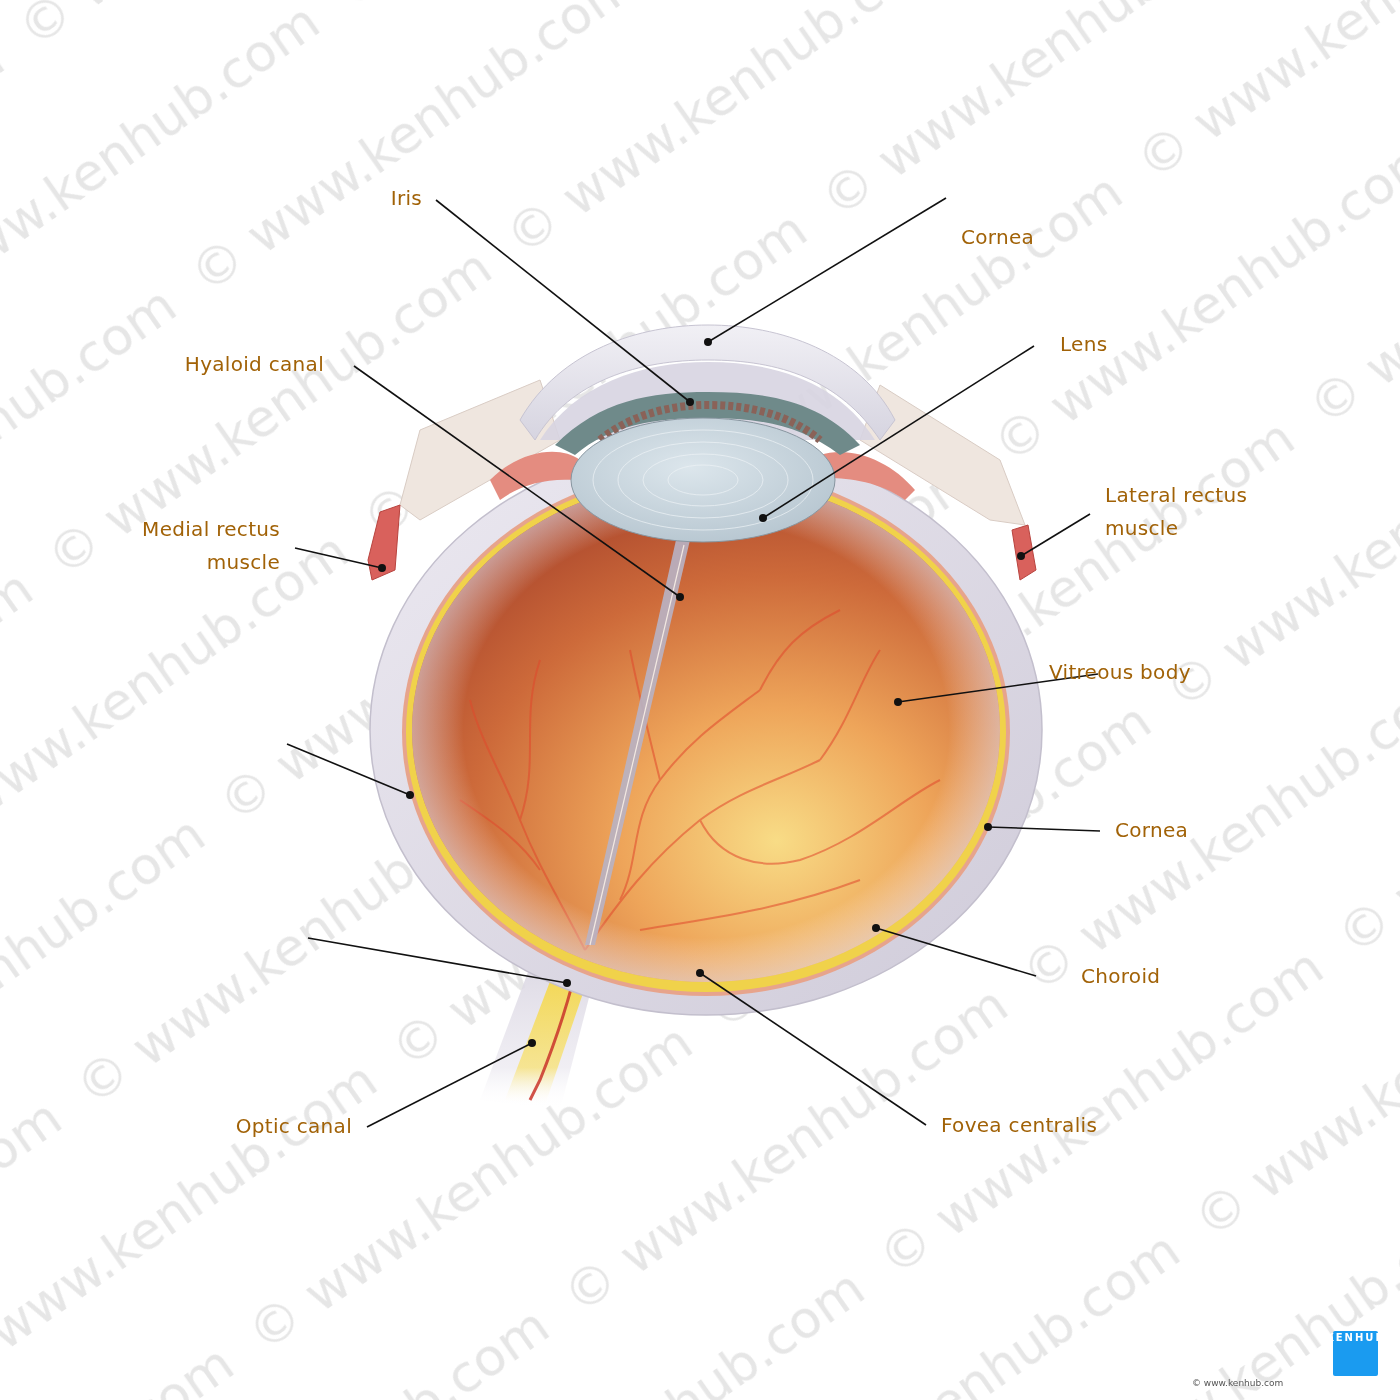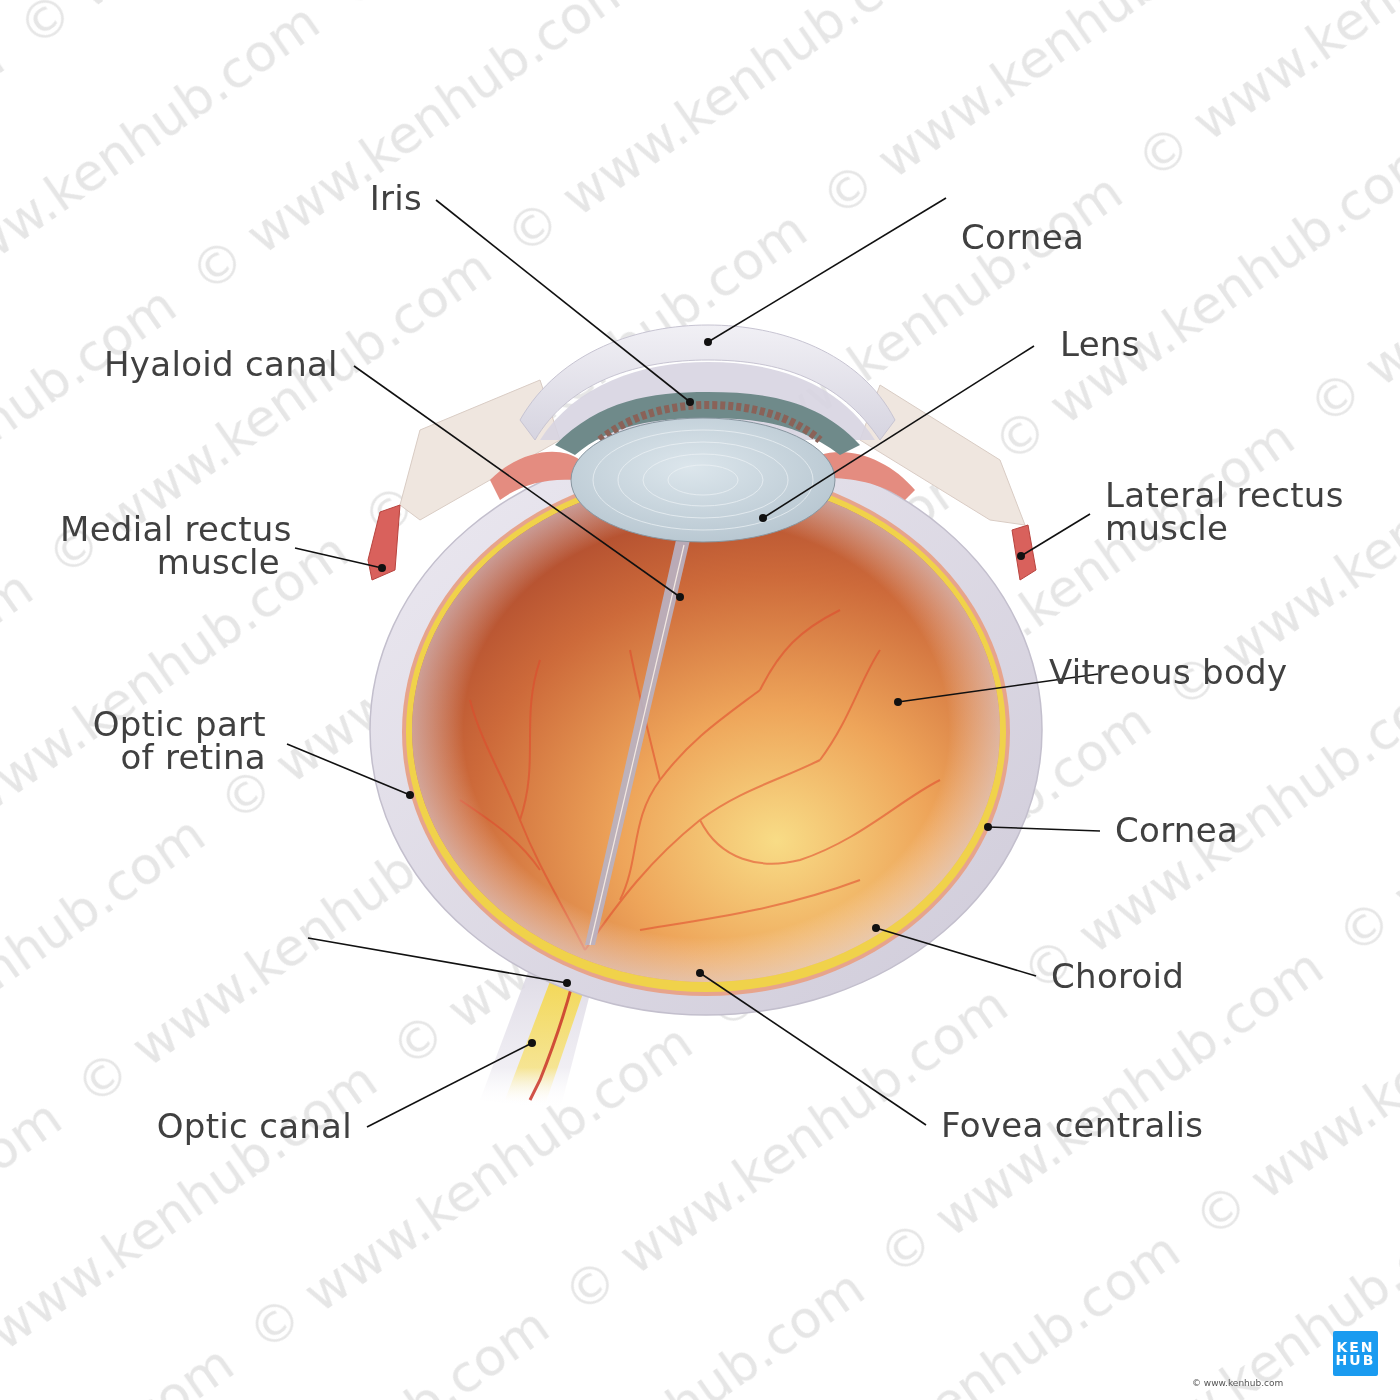"Iris" .label { color: #404040 -> #a16207; font-size: 34px -> 20px }
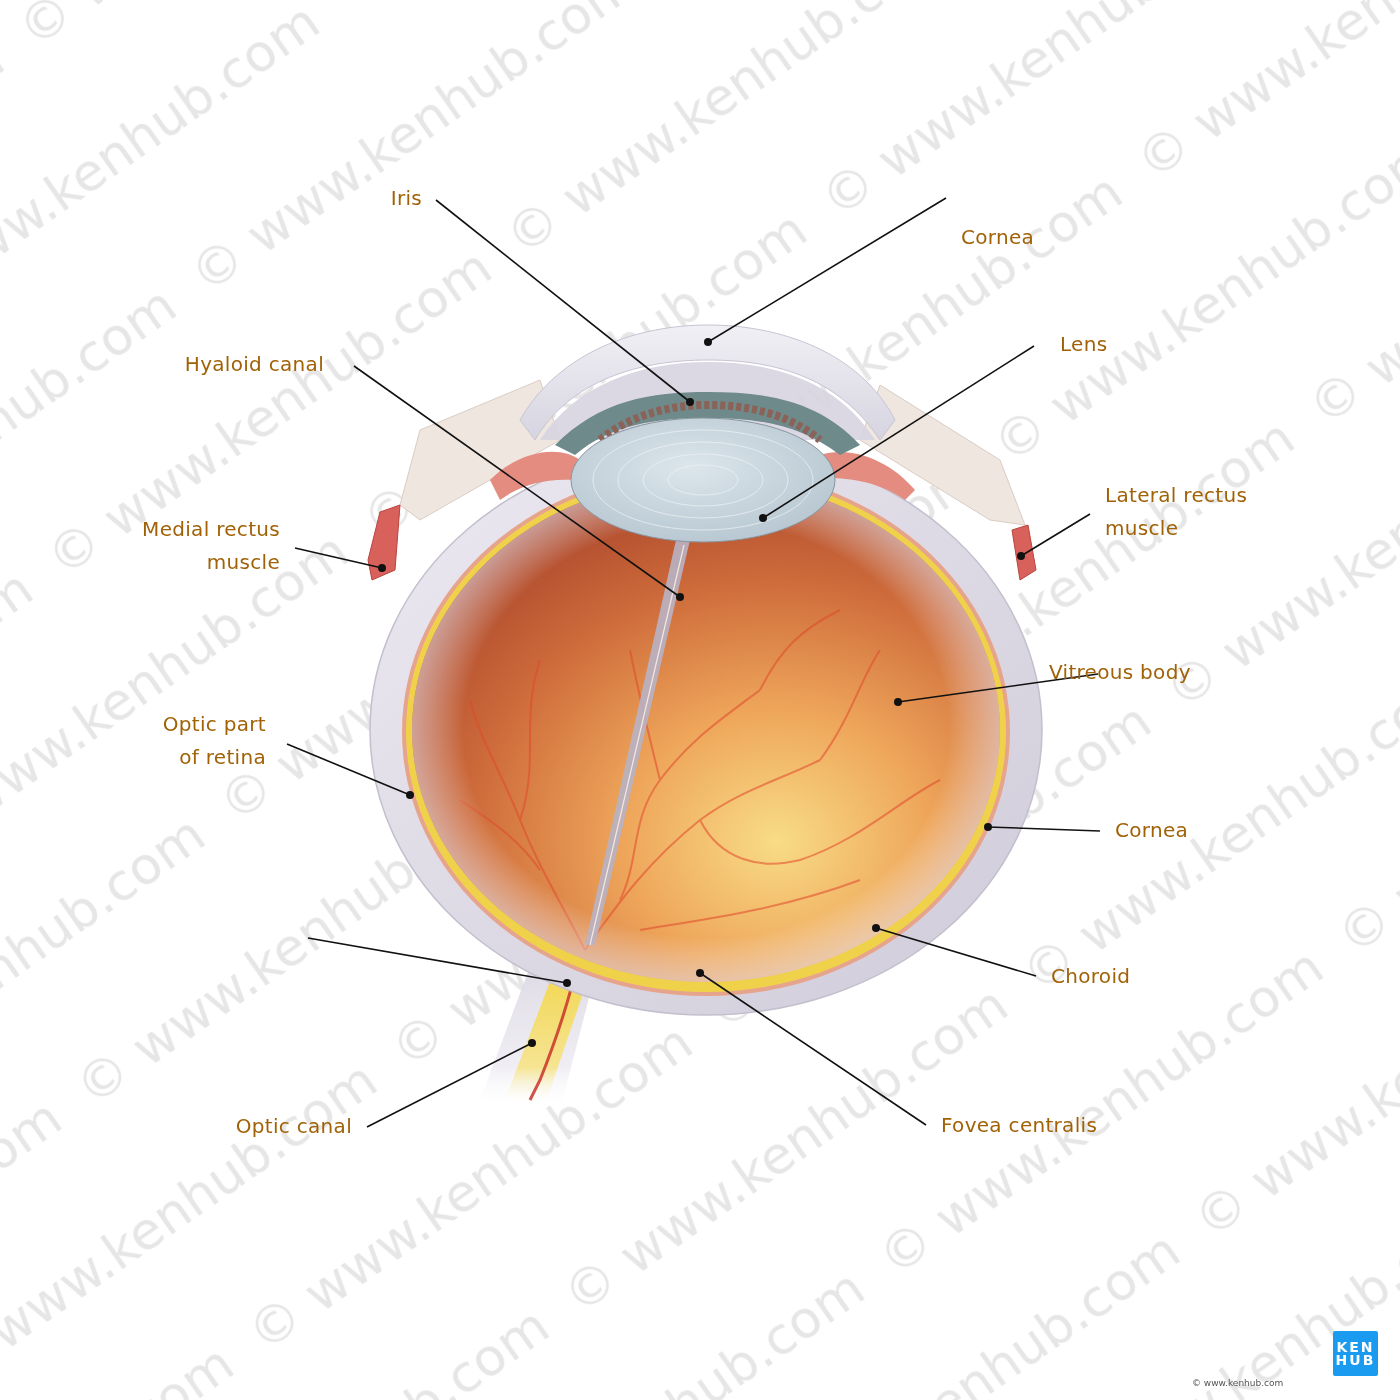"Optic part" div.label { html: <div> <span>Optic part</span> <span>of retina</span> </div> -> none }
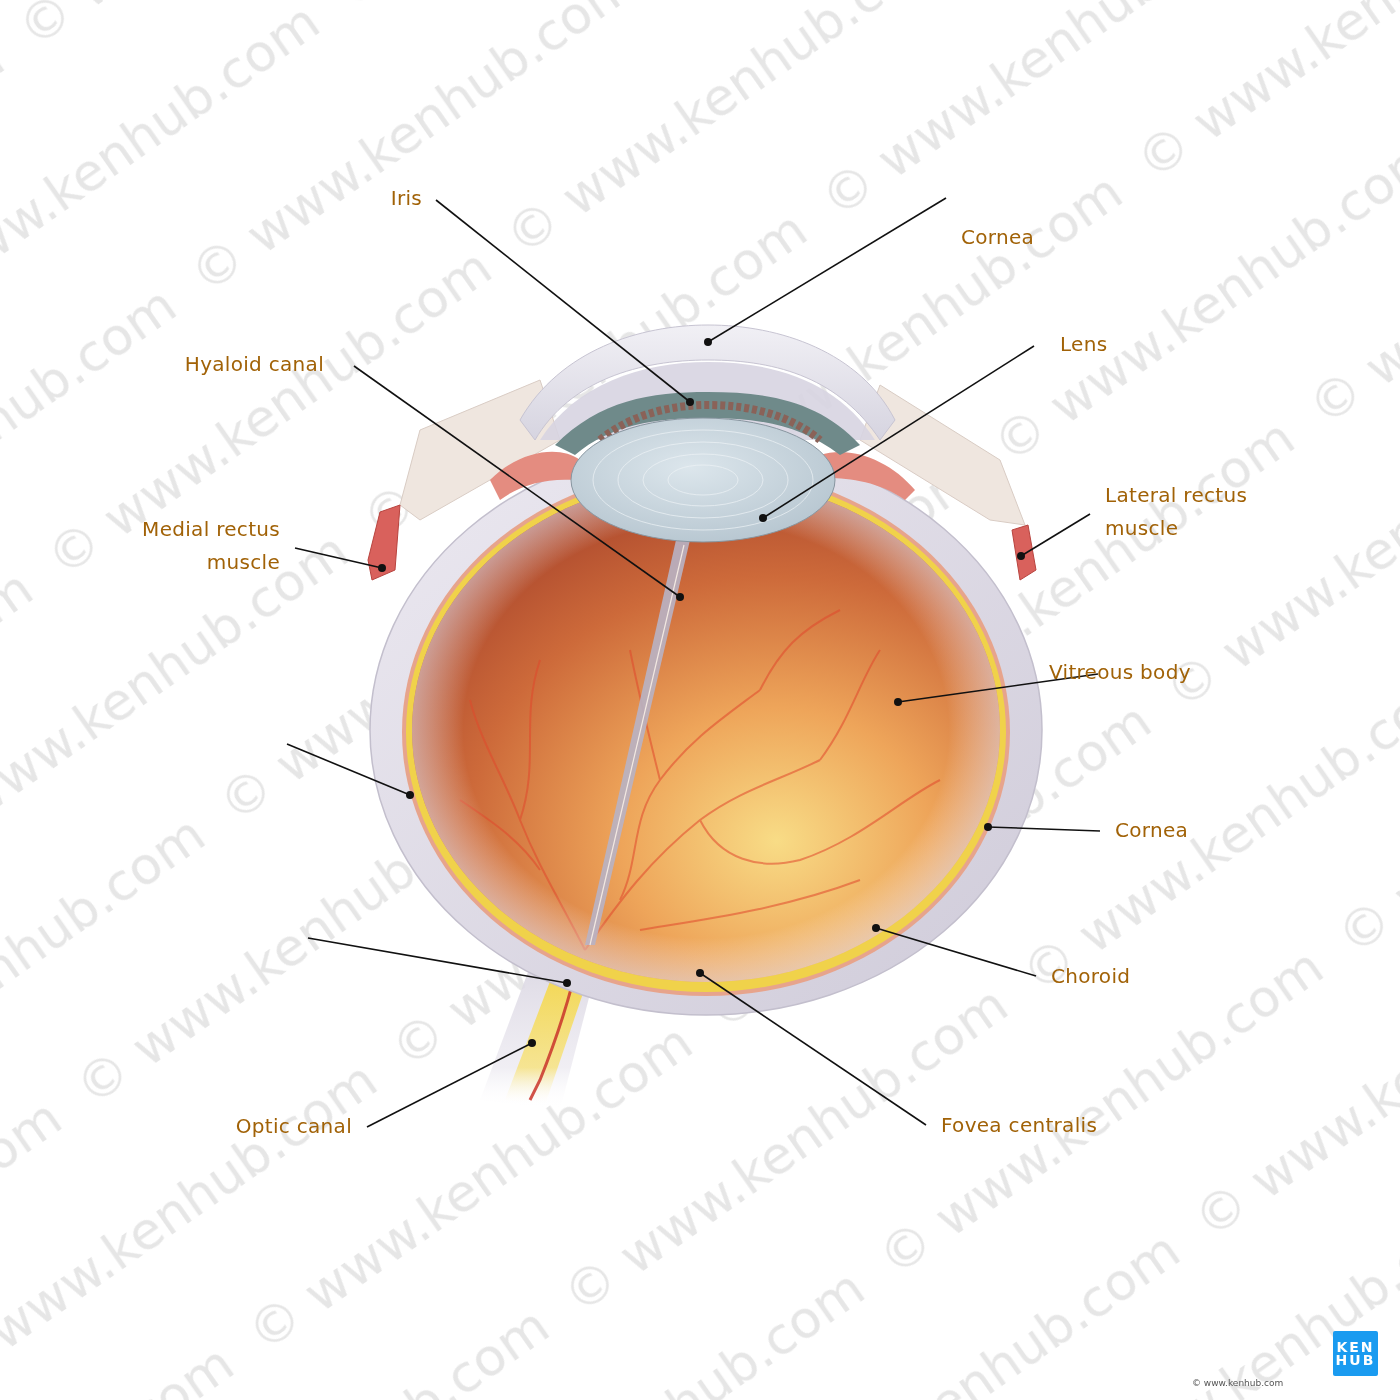"Choroid" div.label { left: 1051px -> 1081px }
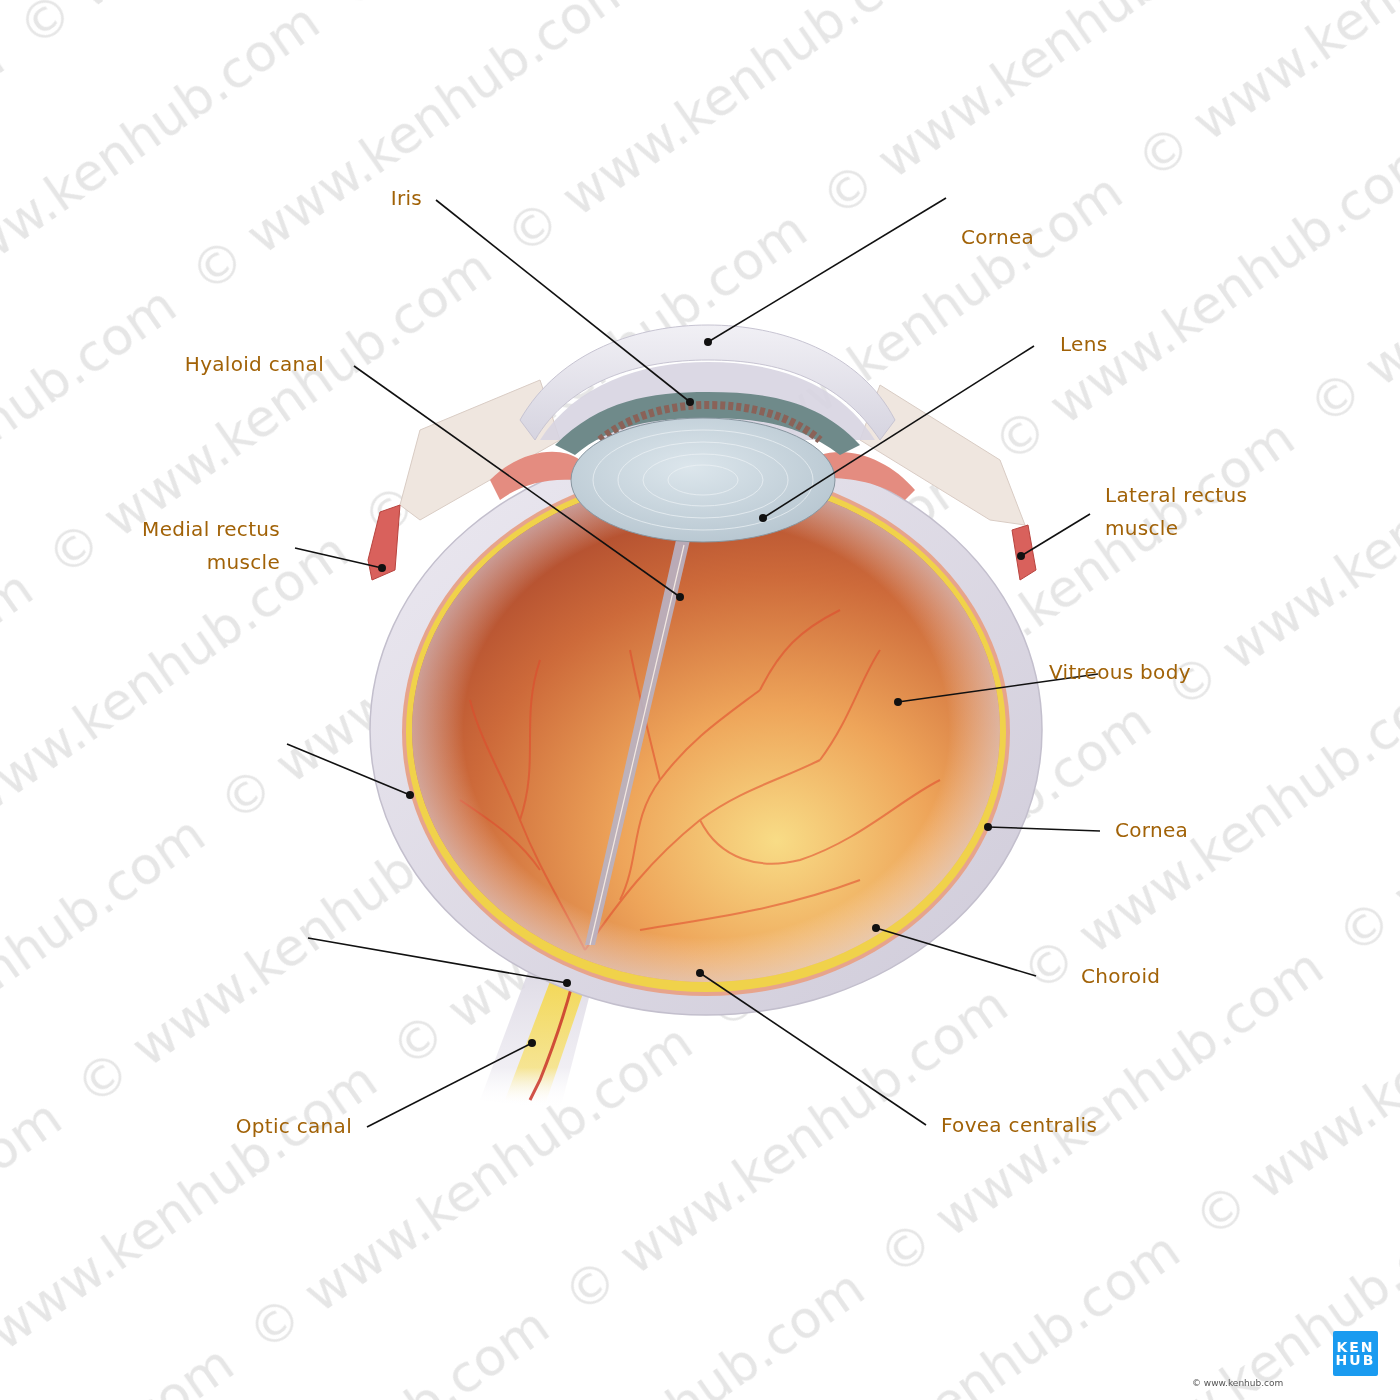"KEN" .brand { flex-direction: column -> row; font-size: 14px -> 10px }
